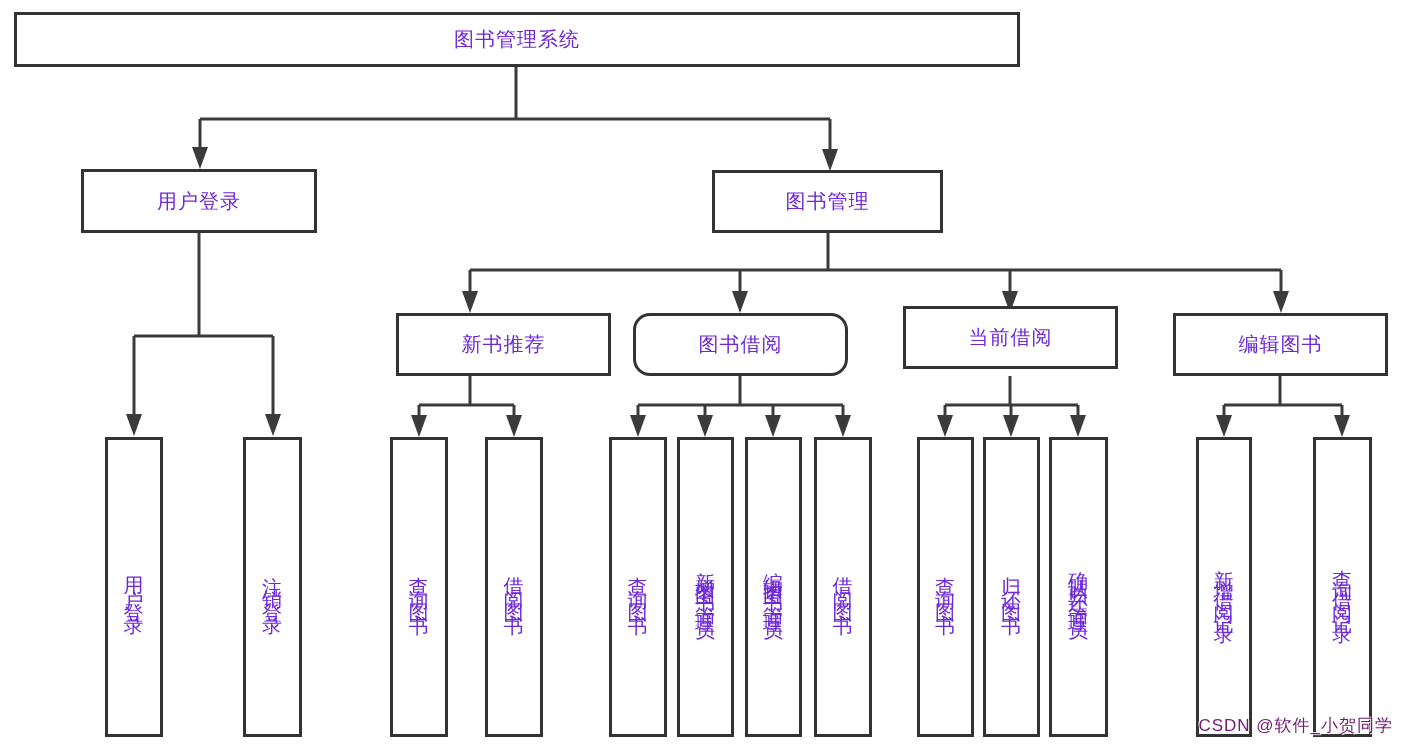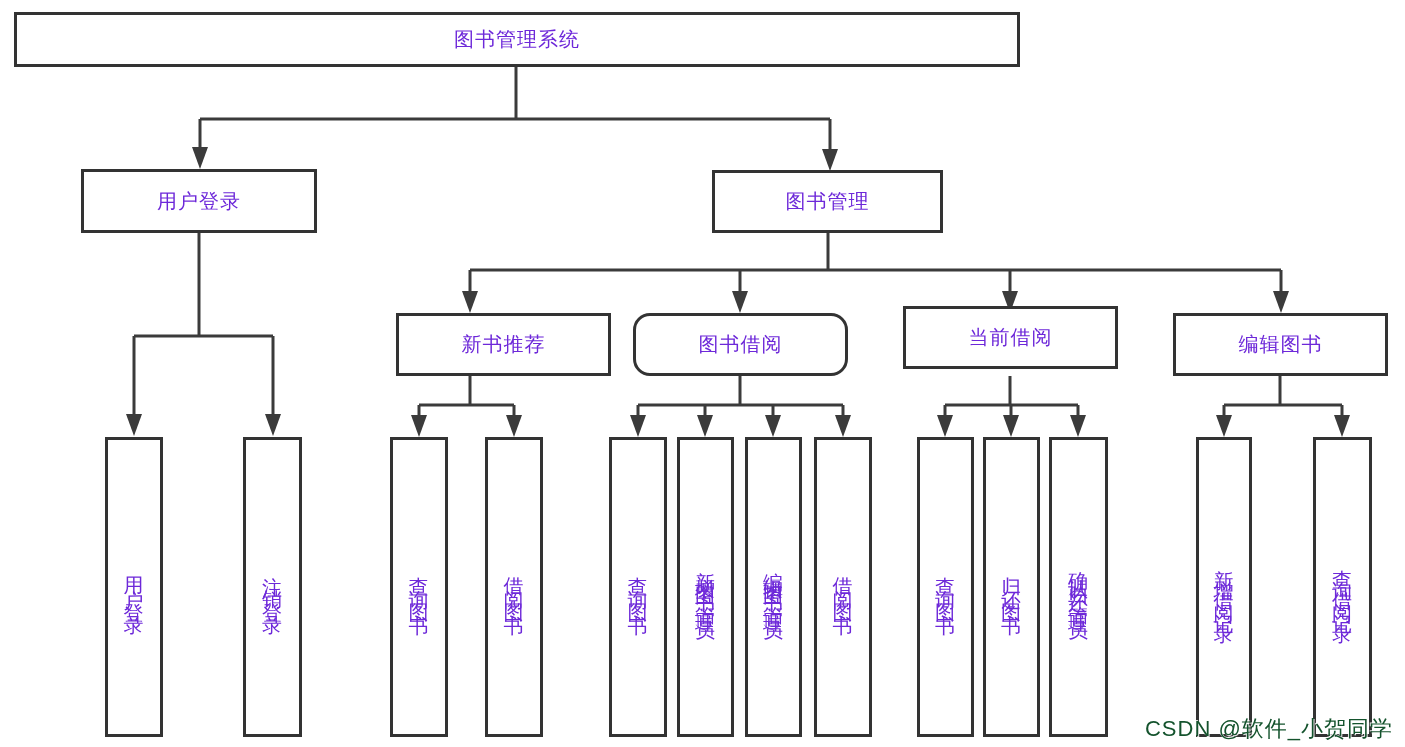"CSDN @软件_小贺同学" .watermark { color: #14532d -> #701a75; font-size: 22px -> 17px }
